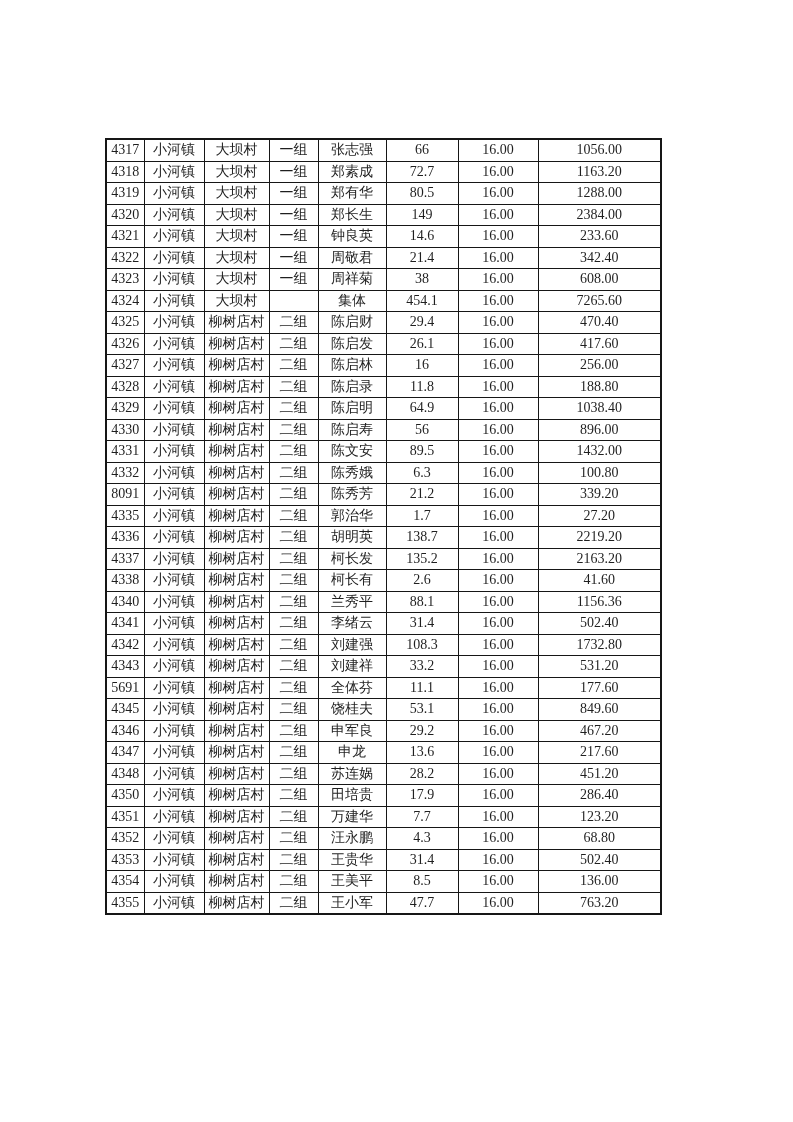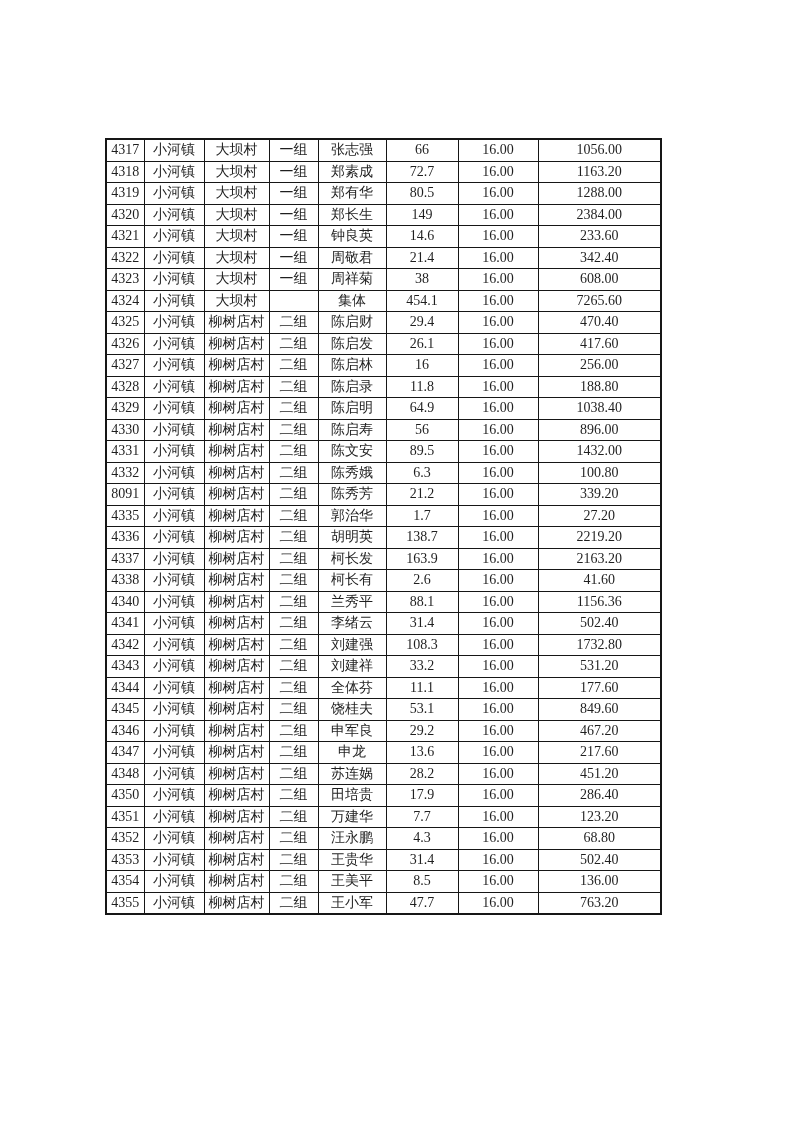"163.9" td { text: 163.9 -> 135.2 }
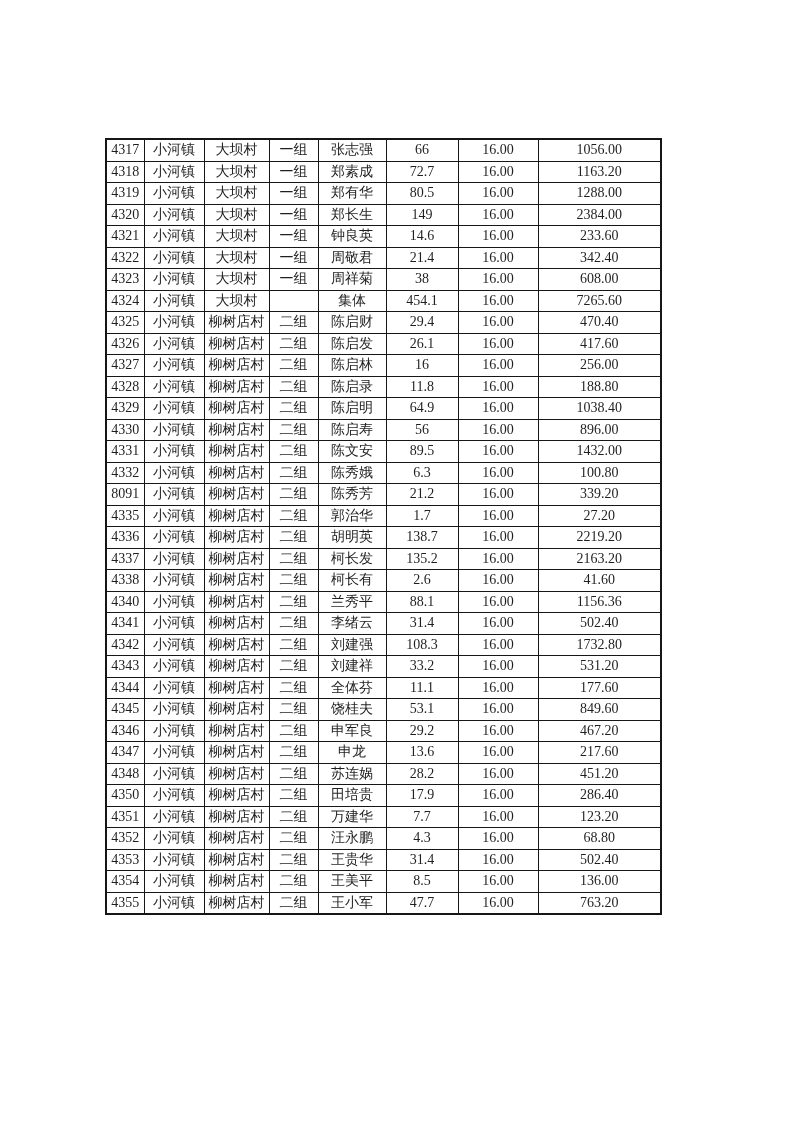"4344" td { text: 4344 -> 5691 }
